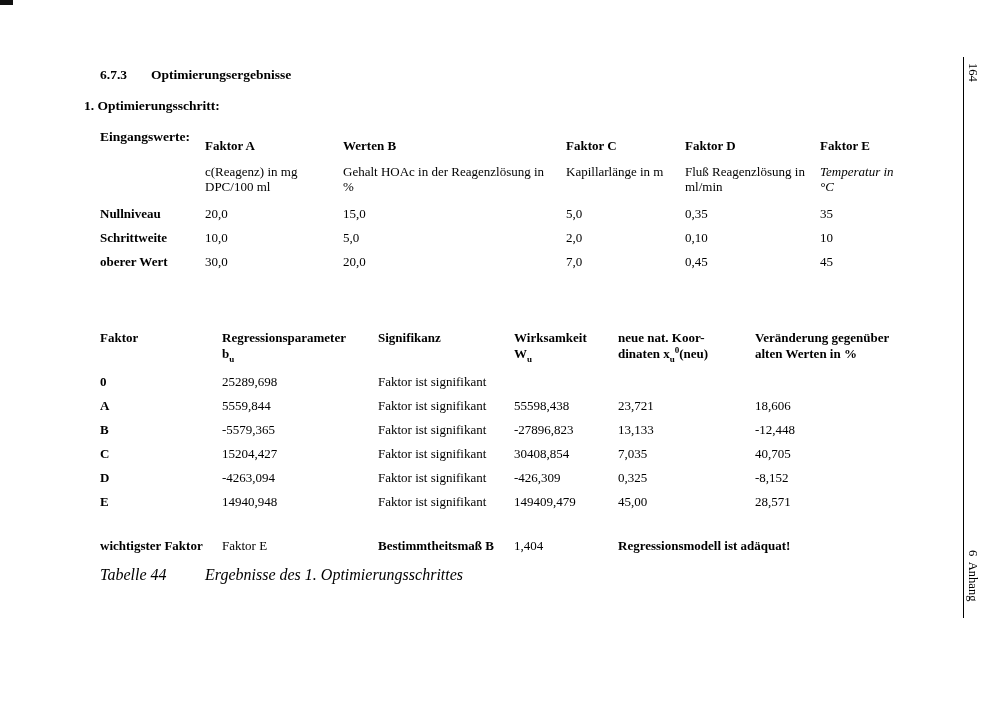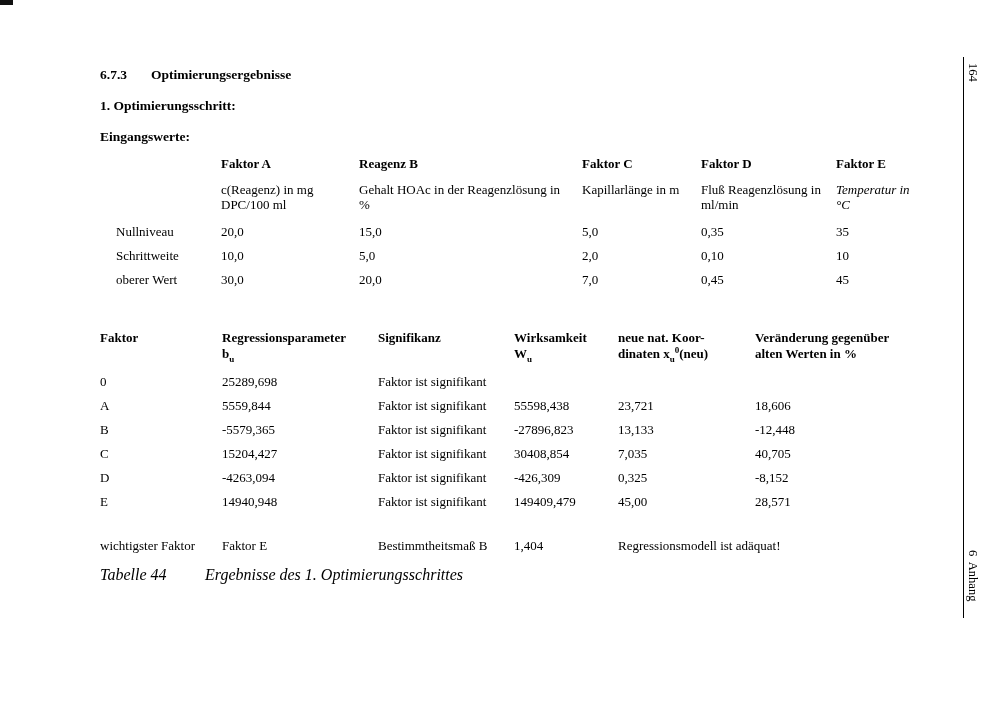"1. Optimierungsschritt:" .step-heading { left: 100px -> 84px }
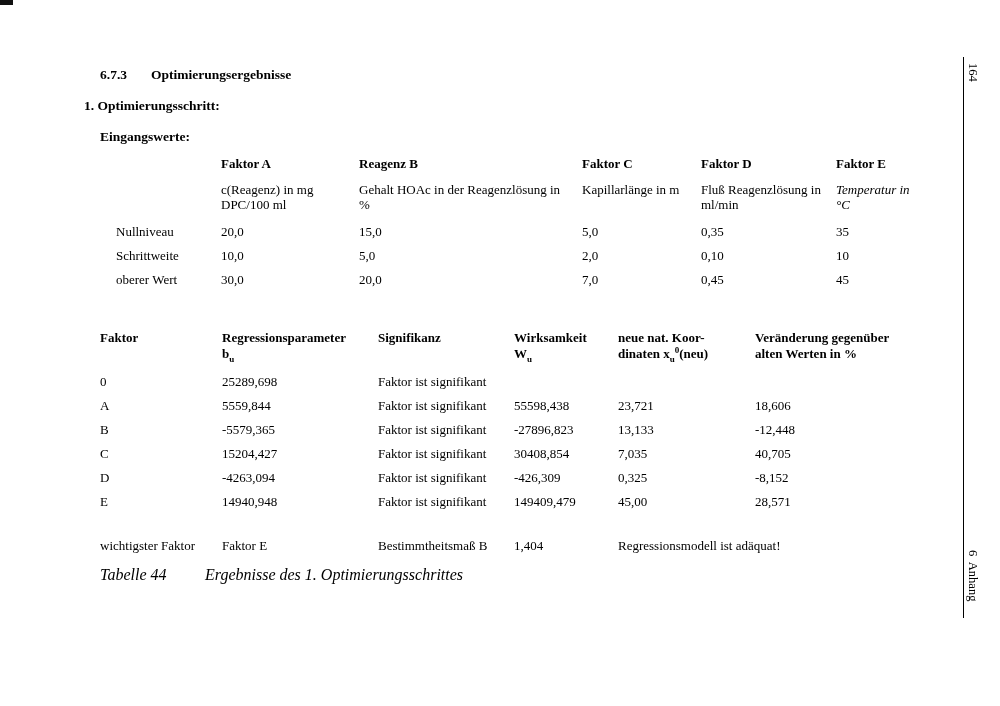"Faktor A" .input-table { margin-left: 16px -> none; top: 156px -> 138px }
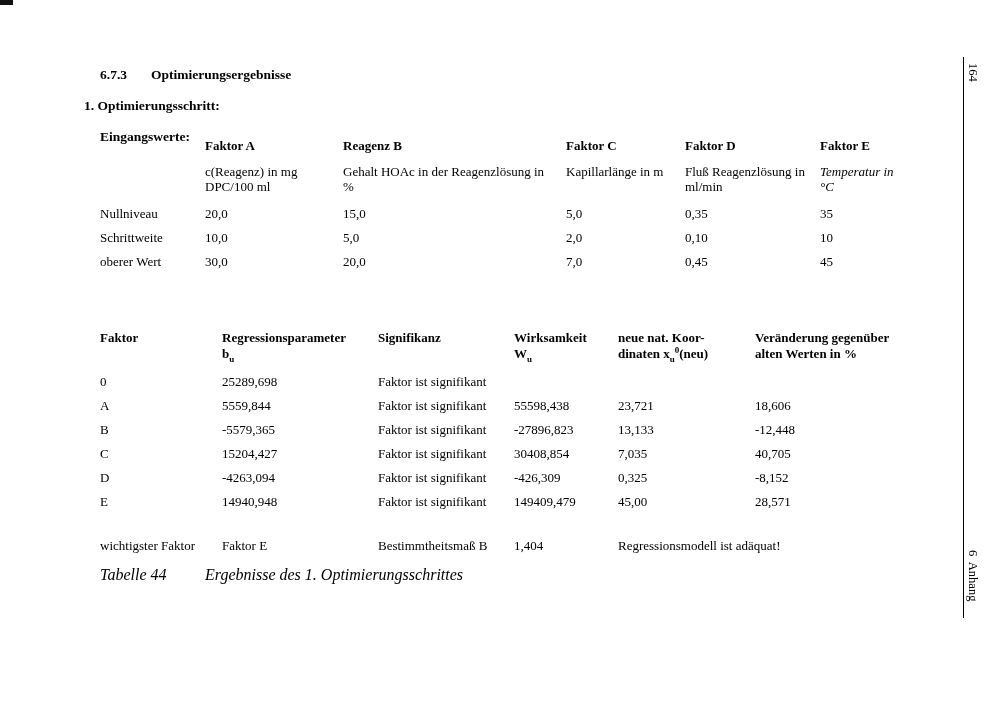"Reagenz B" td { text: Reagenz -> Werten }
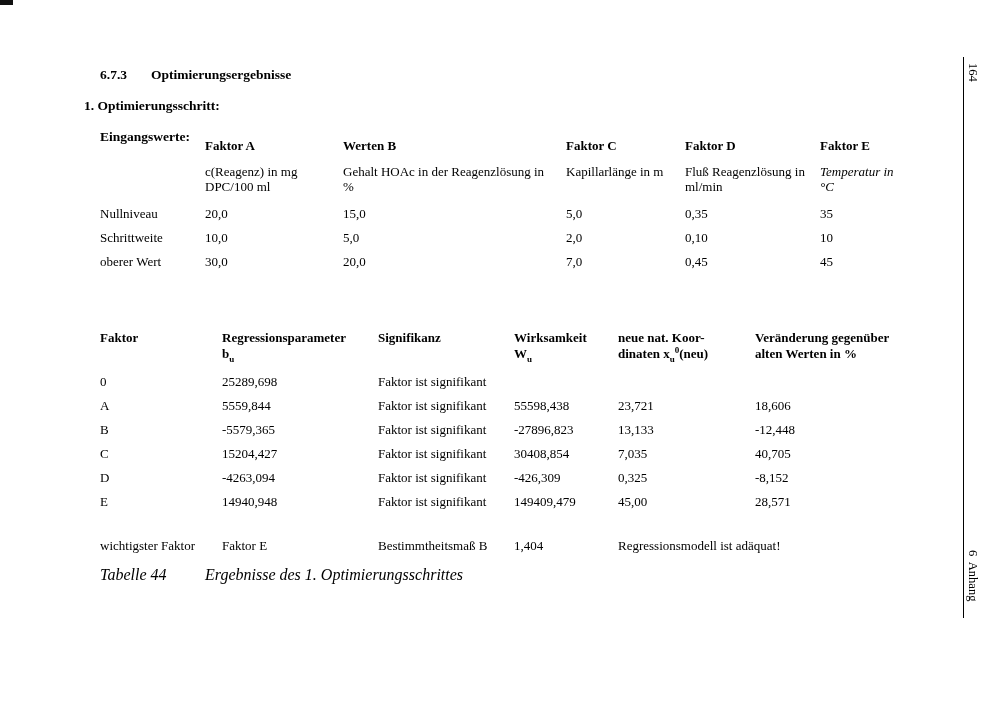"Nullniveau" .b { font-weight: normal -> bold }
